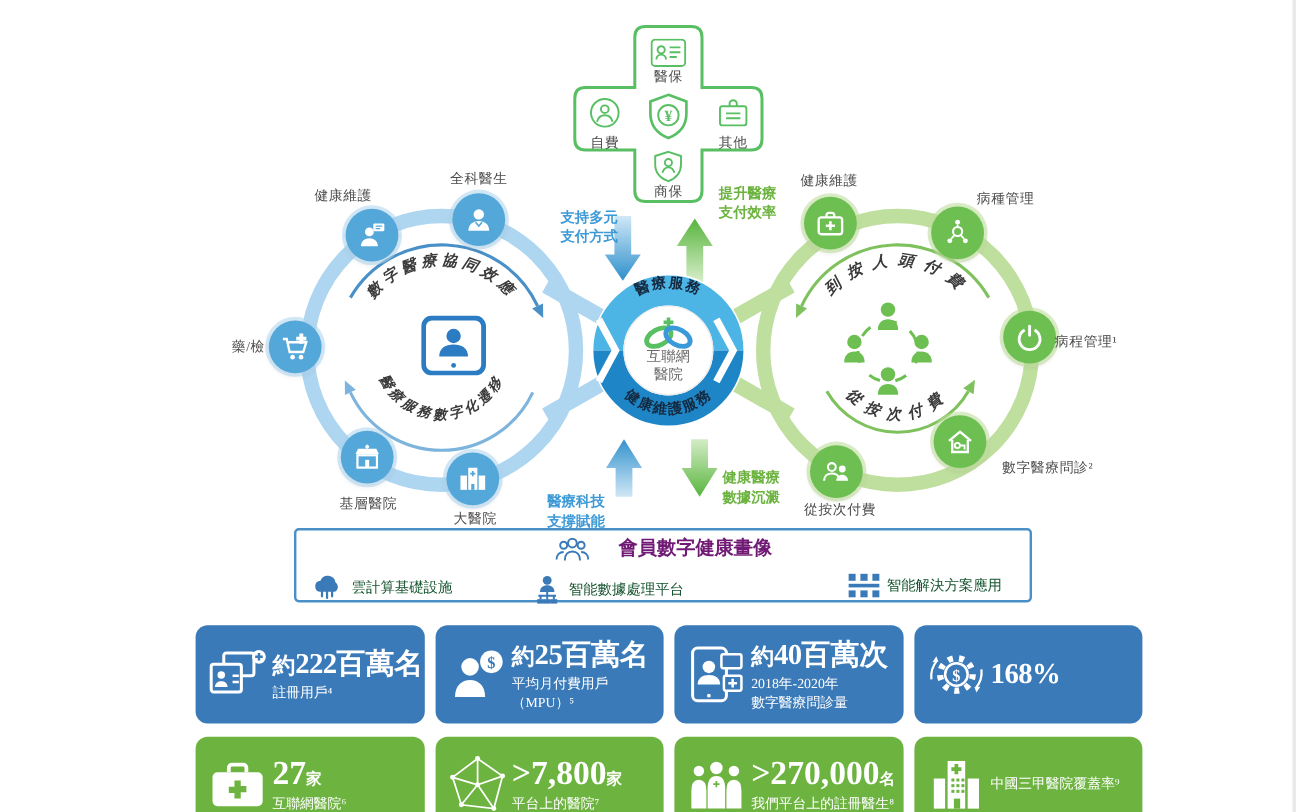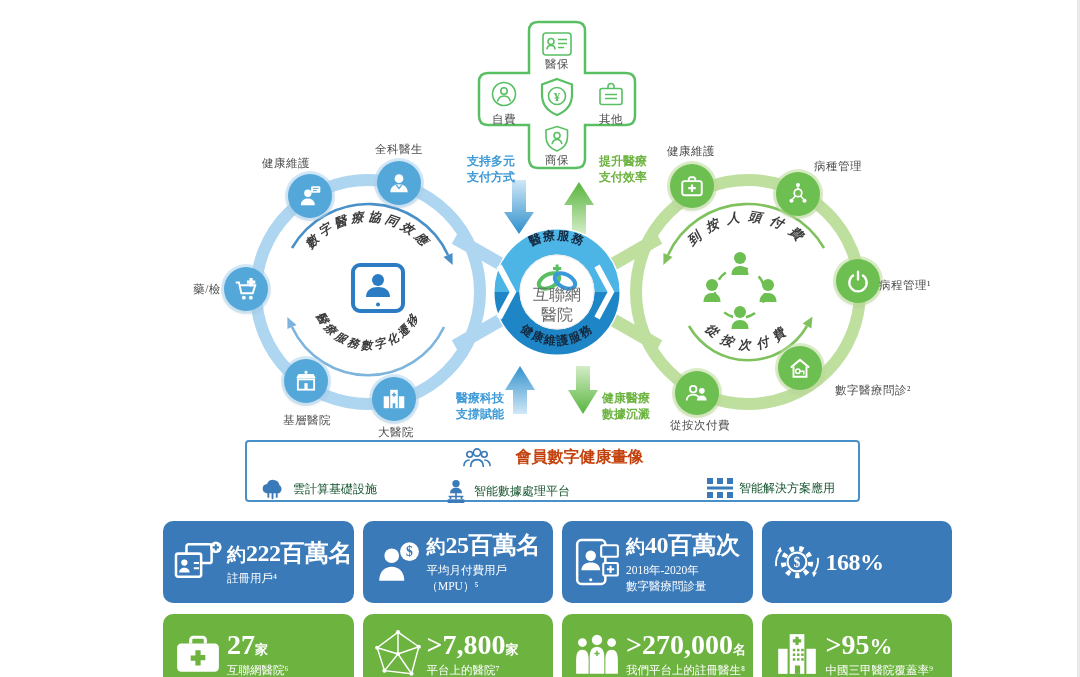"支持多元" .note.blue { margin-top: none -> 20px }
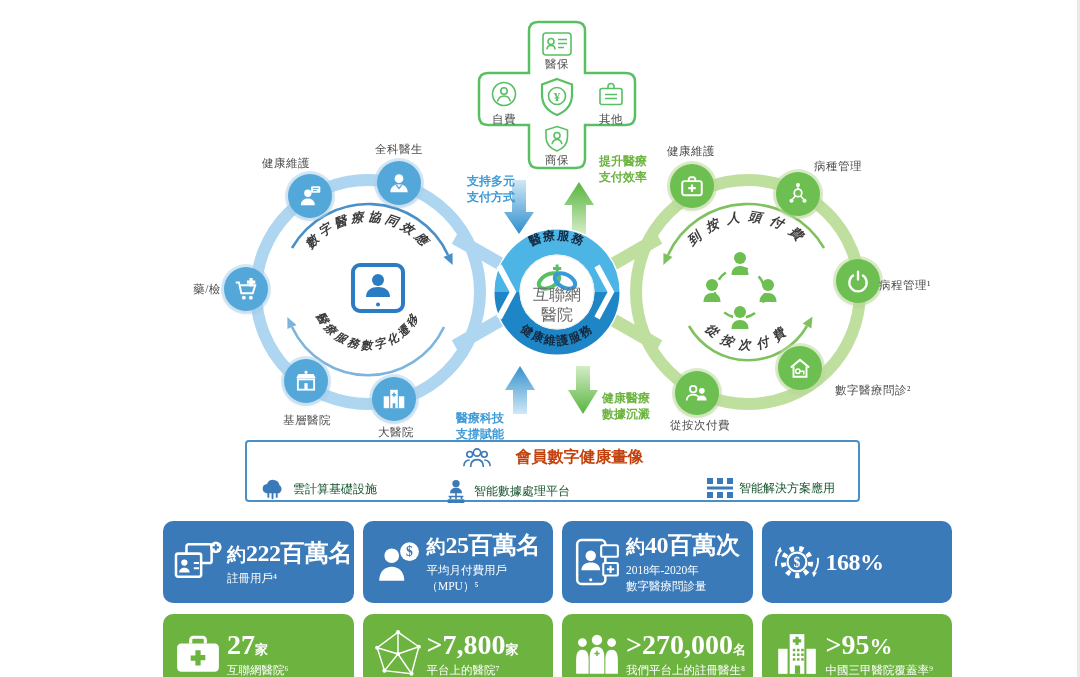"互聯網" .hub-txt { font-size: 16px -> 12px }
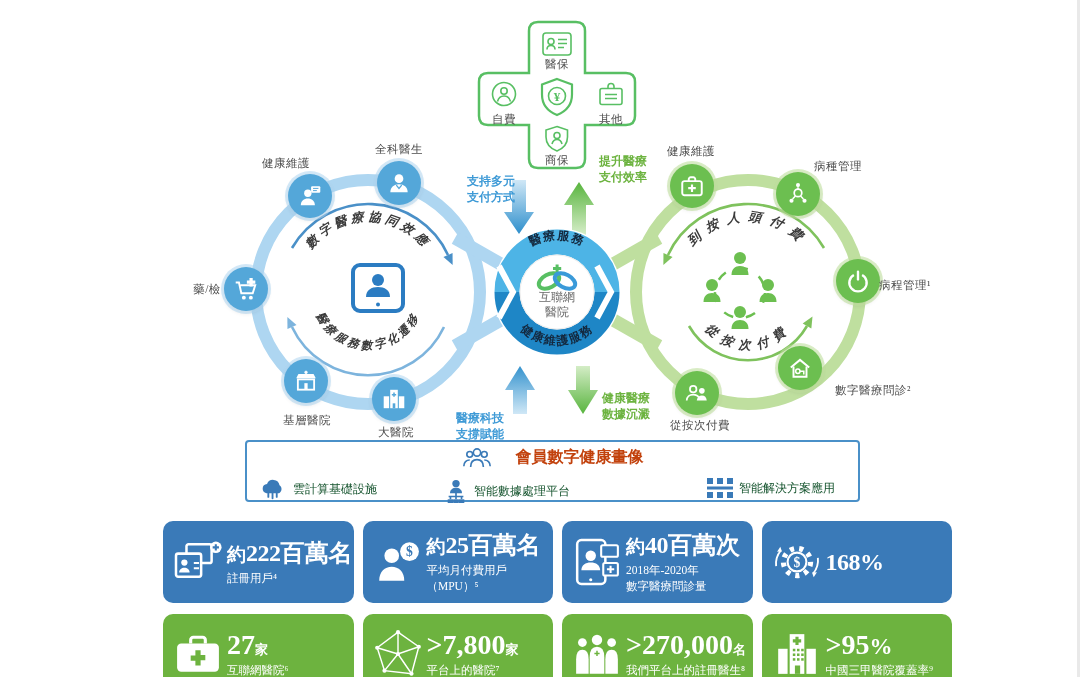"會員數字健康畫像" .bar-title { color: #c2410c -> #701a75 }
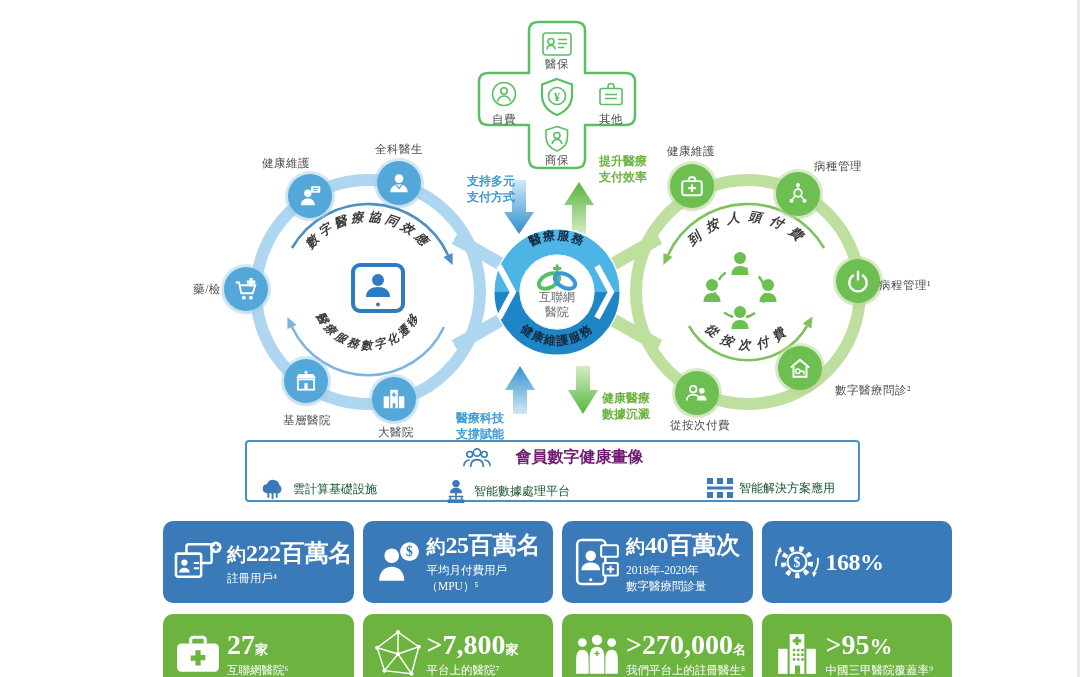">95%" div.bigline { html: <div><span>&gt;95</span><span>%</span></div> -> none }
